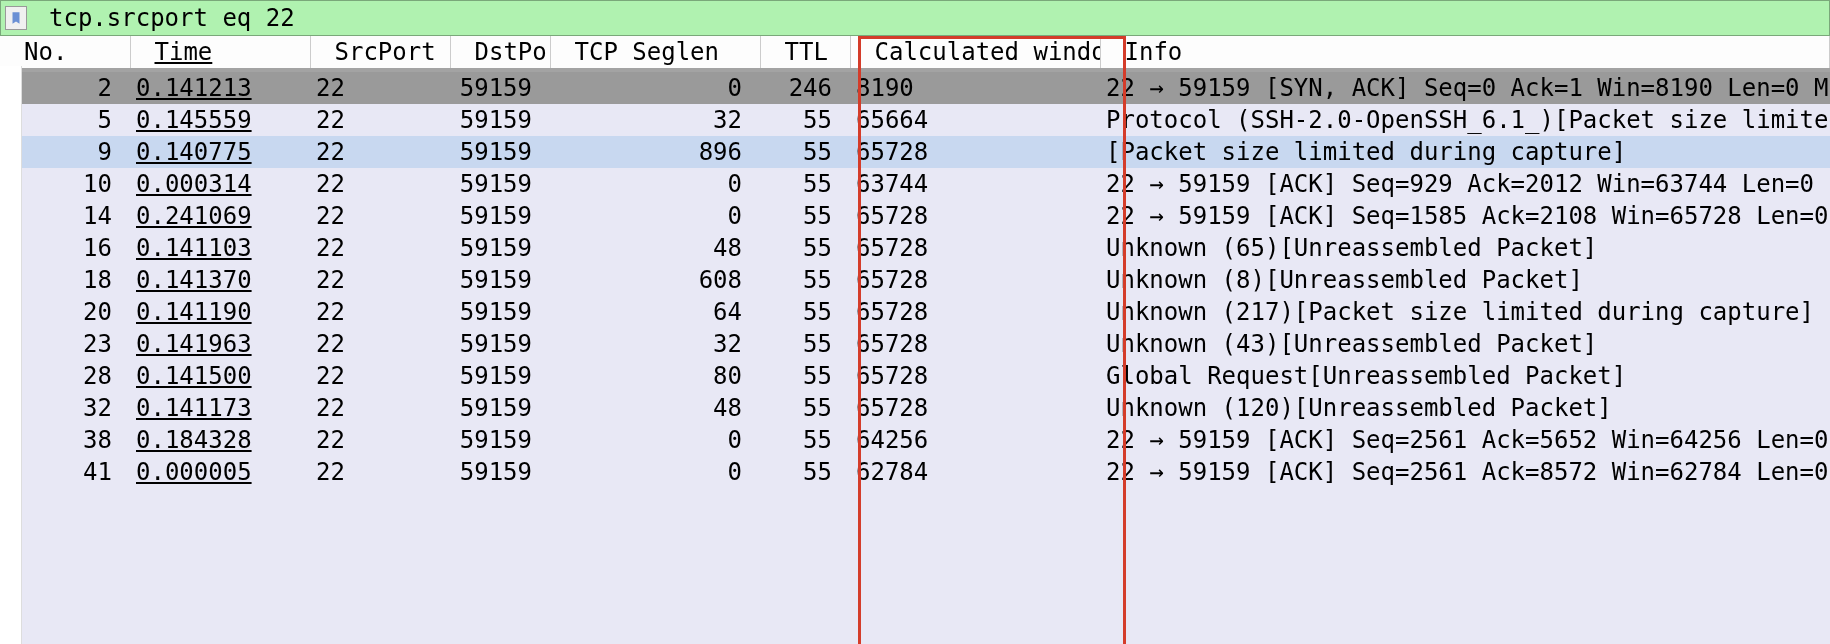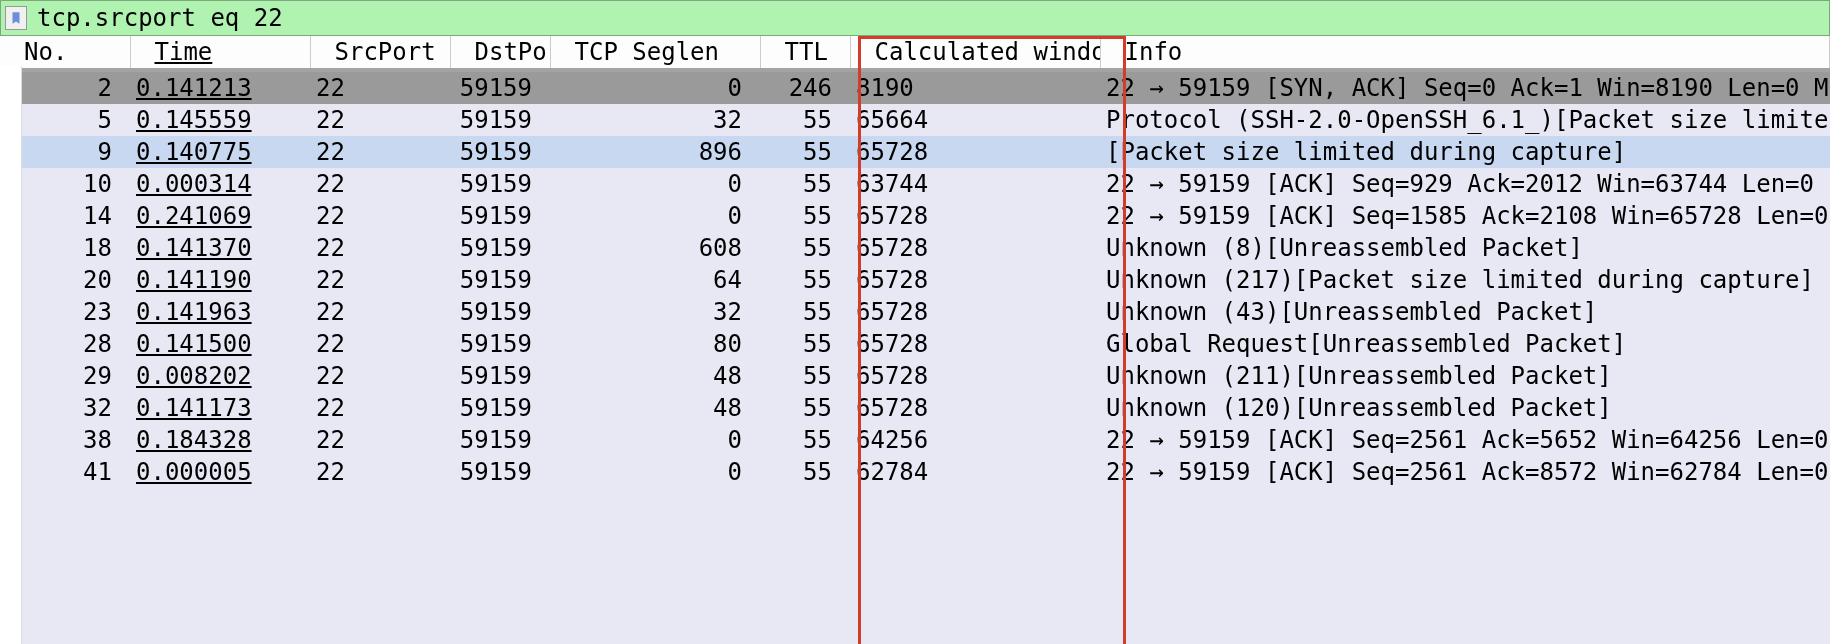"tcp.srcport eq 22" .filter-bar { gap: 6px -> 18px }
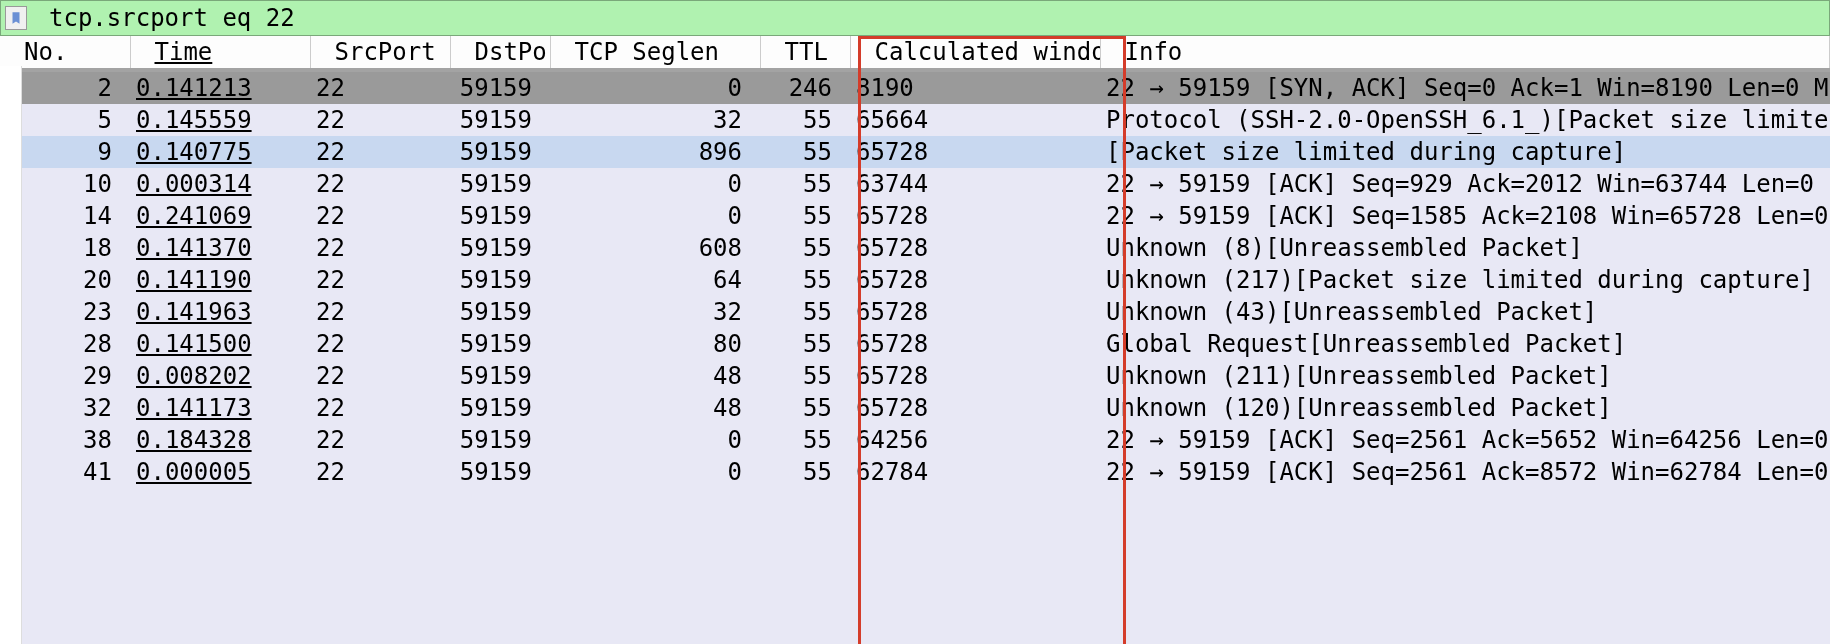"16" tr { html: none -> <tr> <td>16</td> <td>0.141103</td> <td>22</td> <td>59159</td> <td>48</td> <td>55</td> <td>65728</td> <td>Unknown (65)[Unreassembled Packet]</td> </tr> }
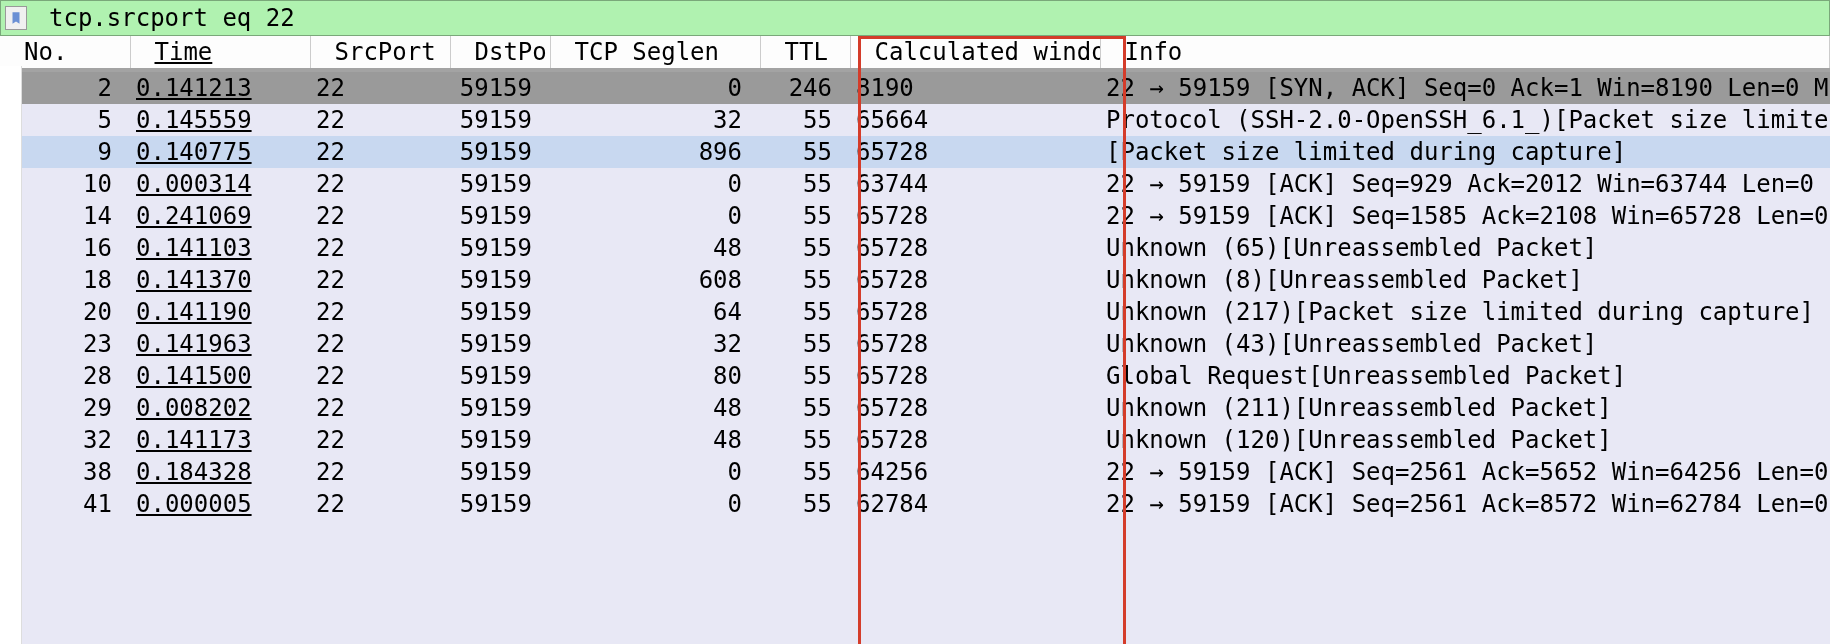"29" tr { html: <tr> <td>29</td> <td>0.008202</td> <td>22</td> <td>59159</td> <td>48</td> <td>55</td> <td>65728</td> <td>Unknown (211)[Unreassembled Packet]</td> </tr> -> none }
